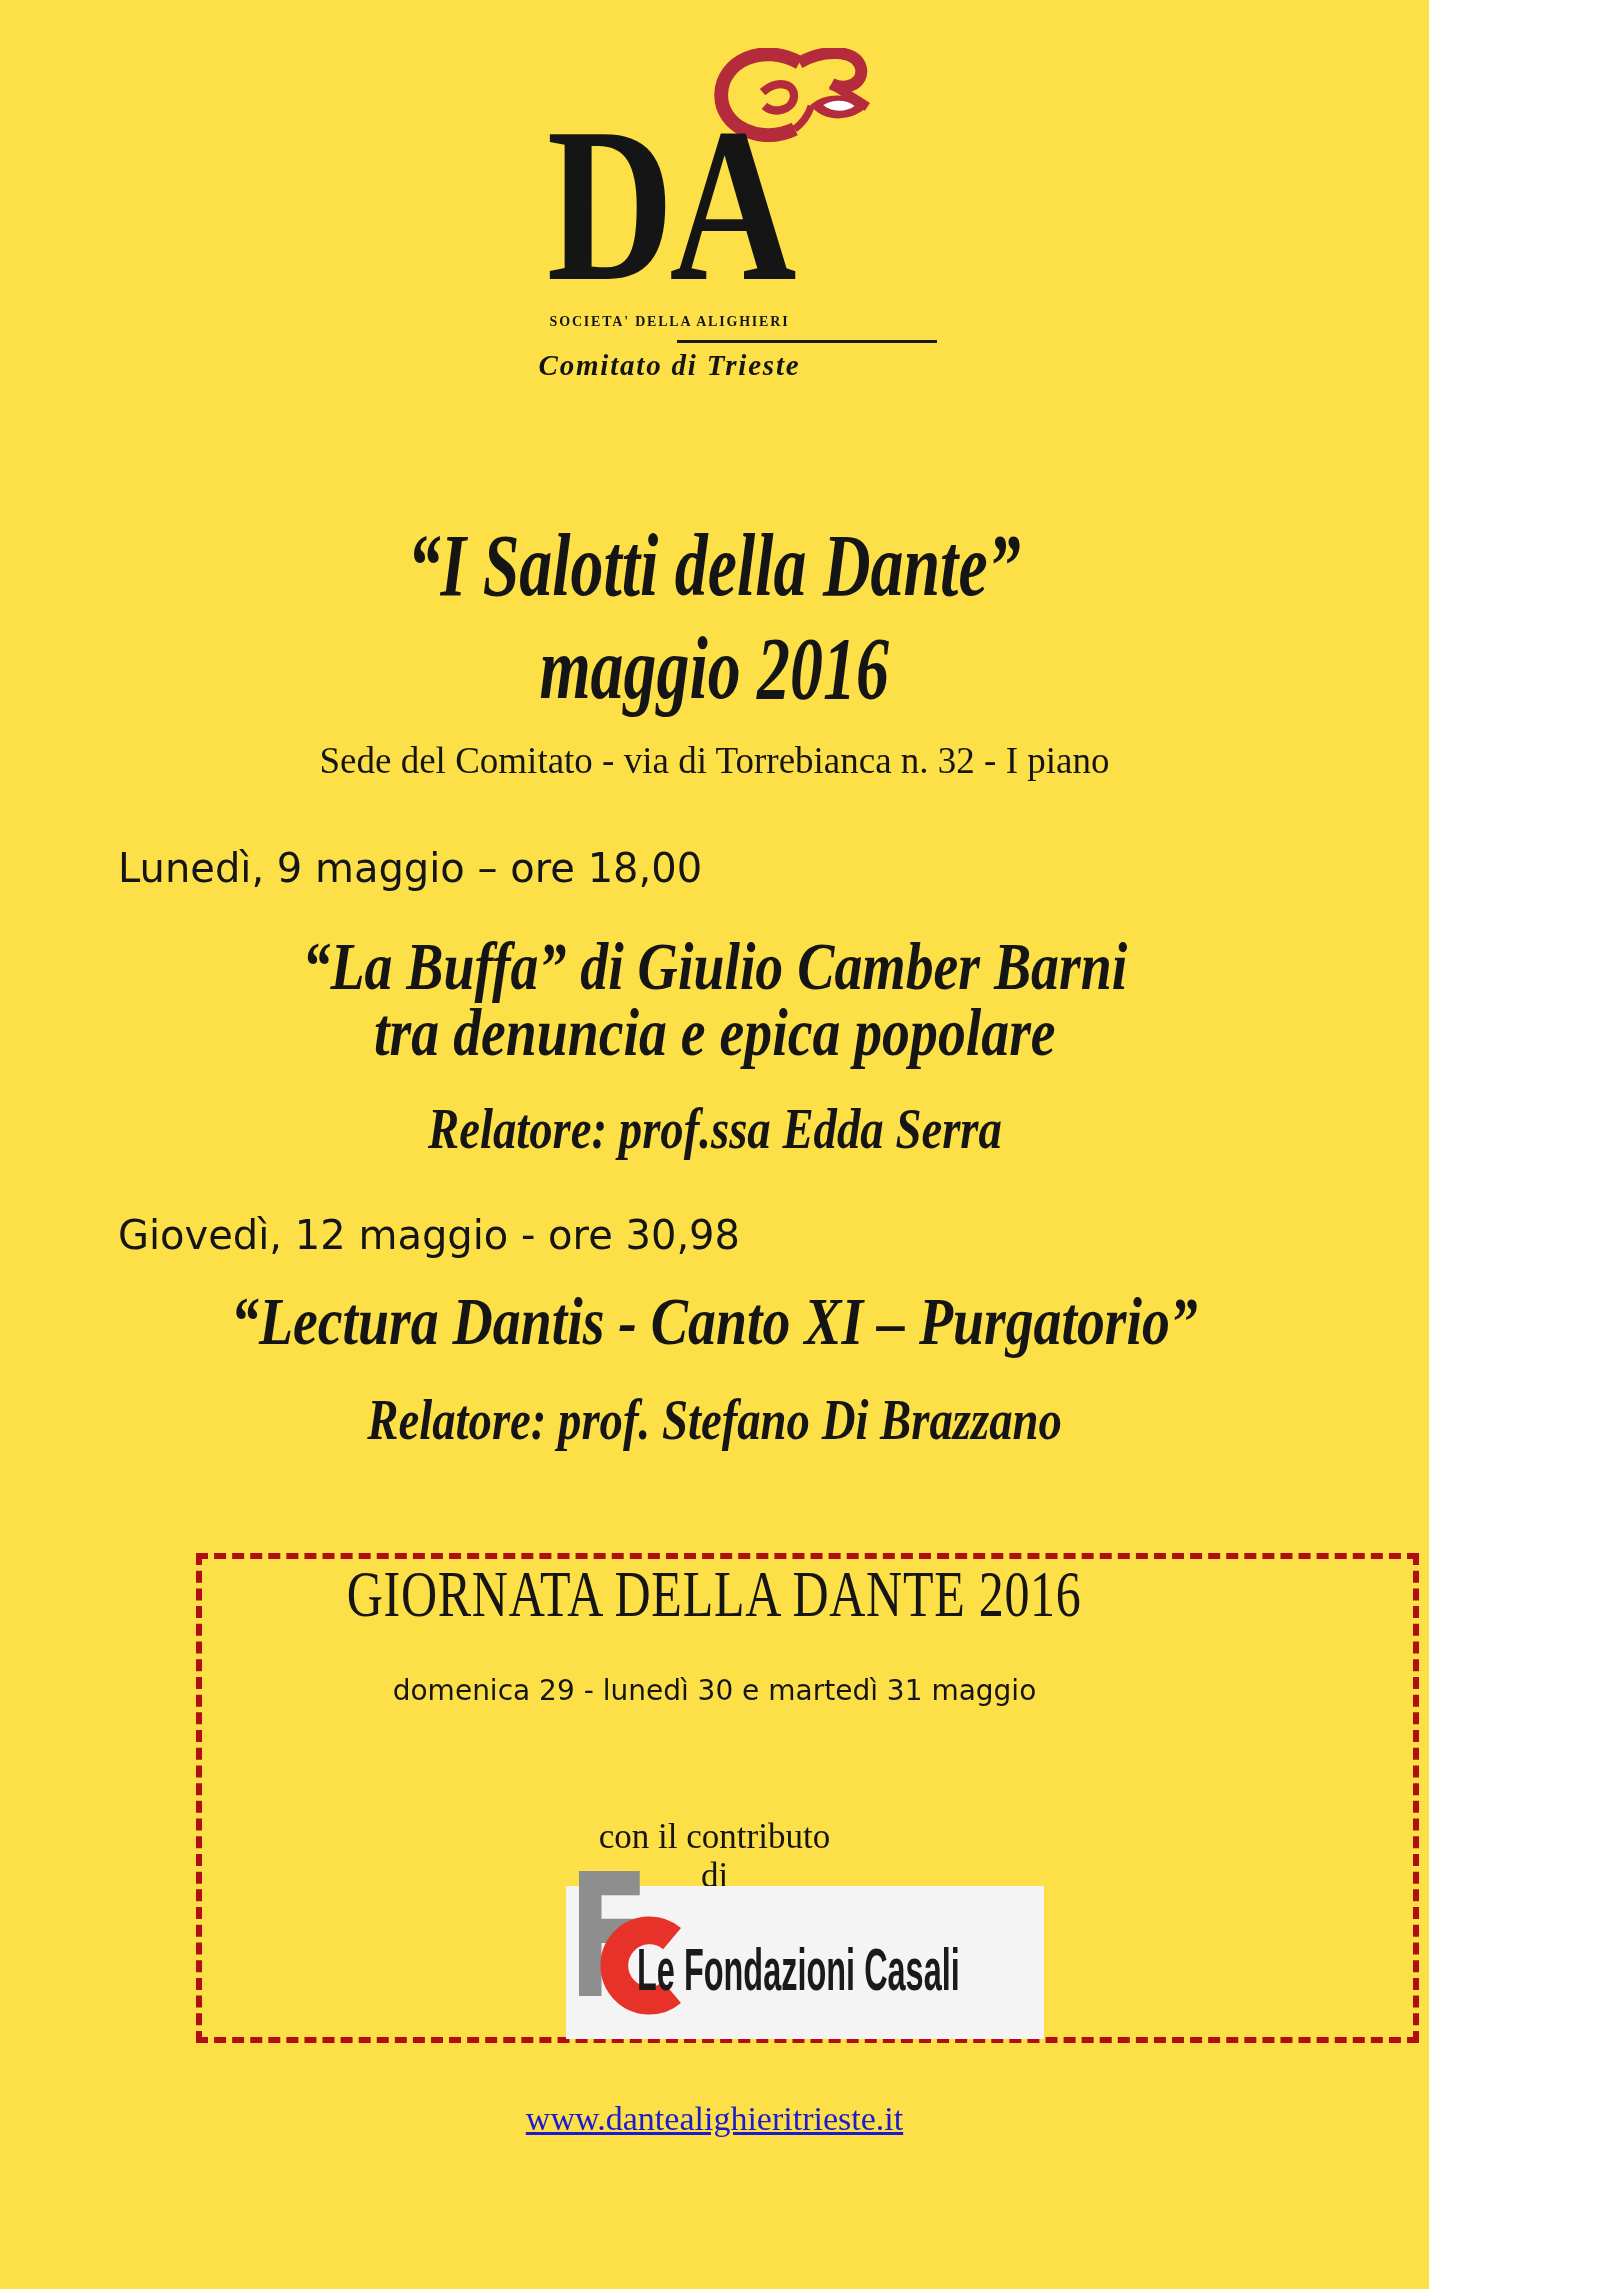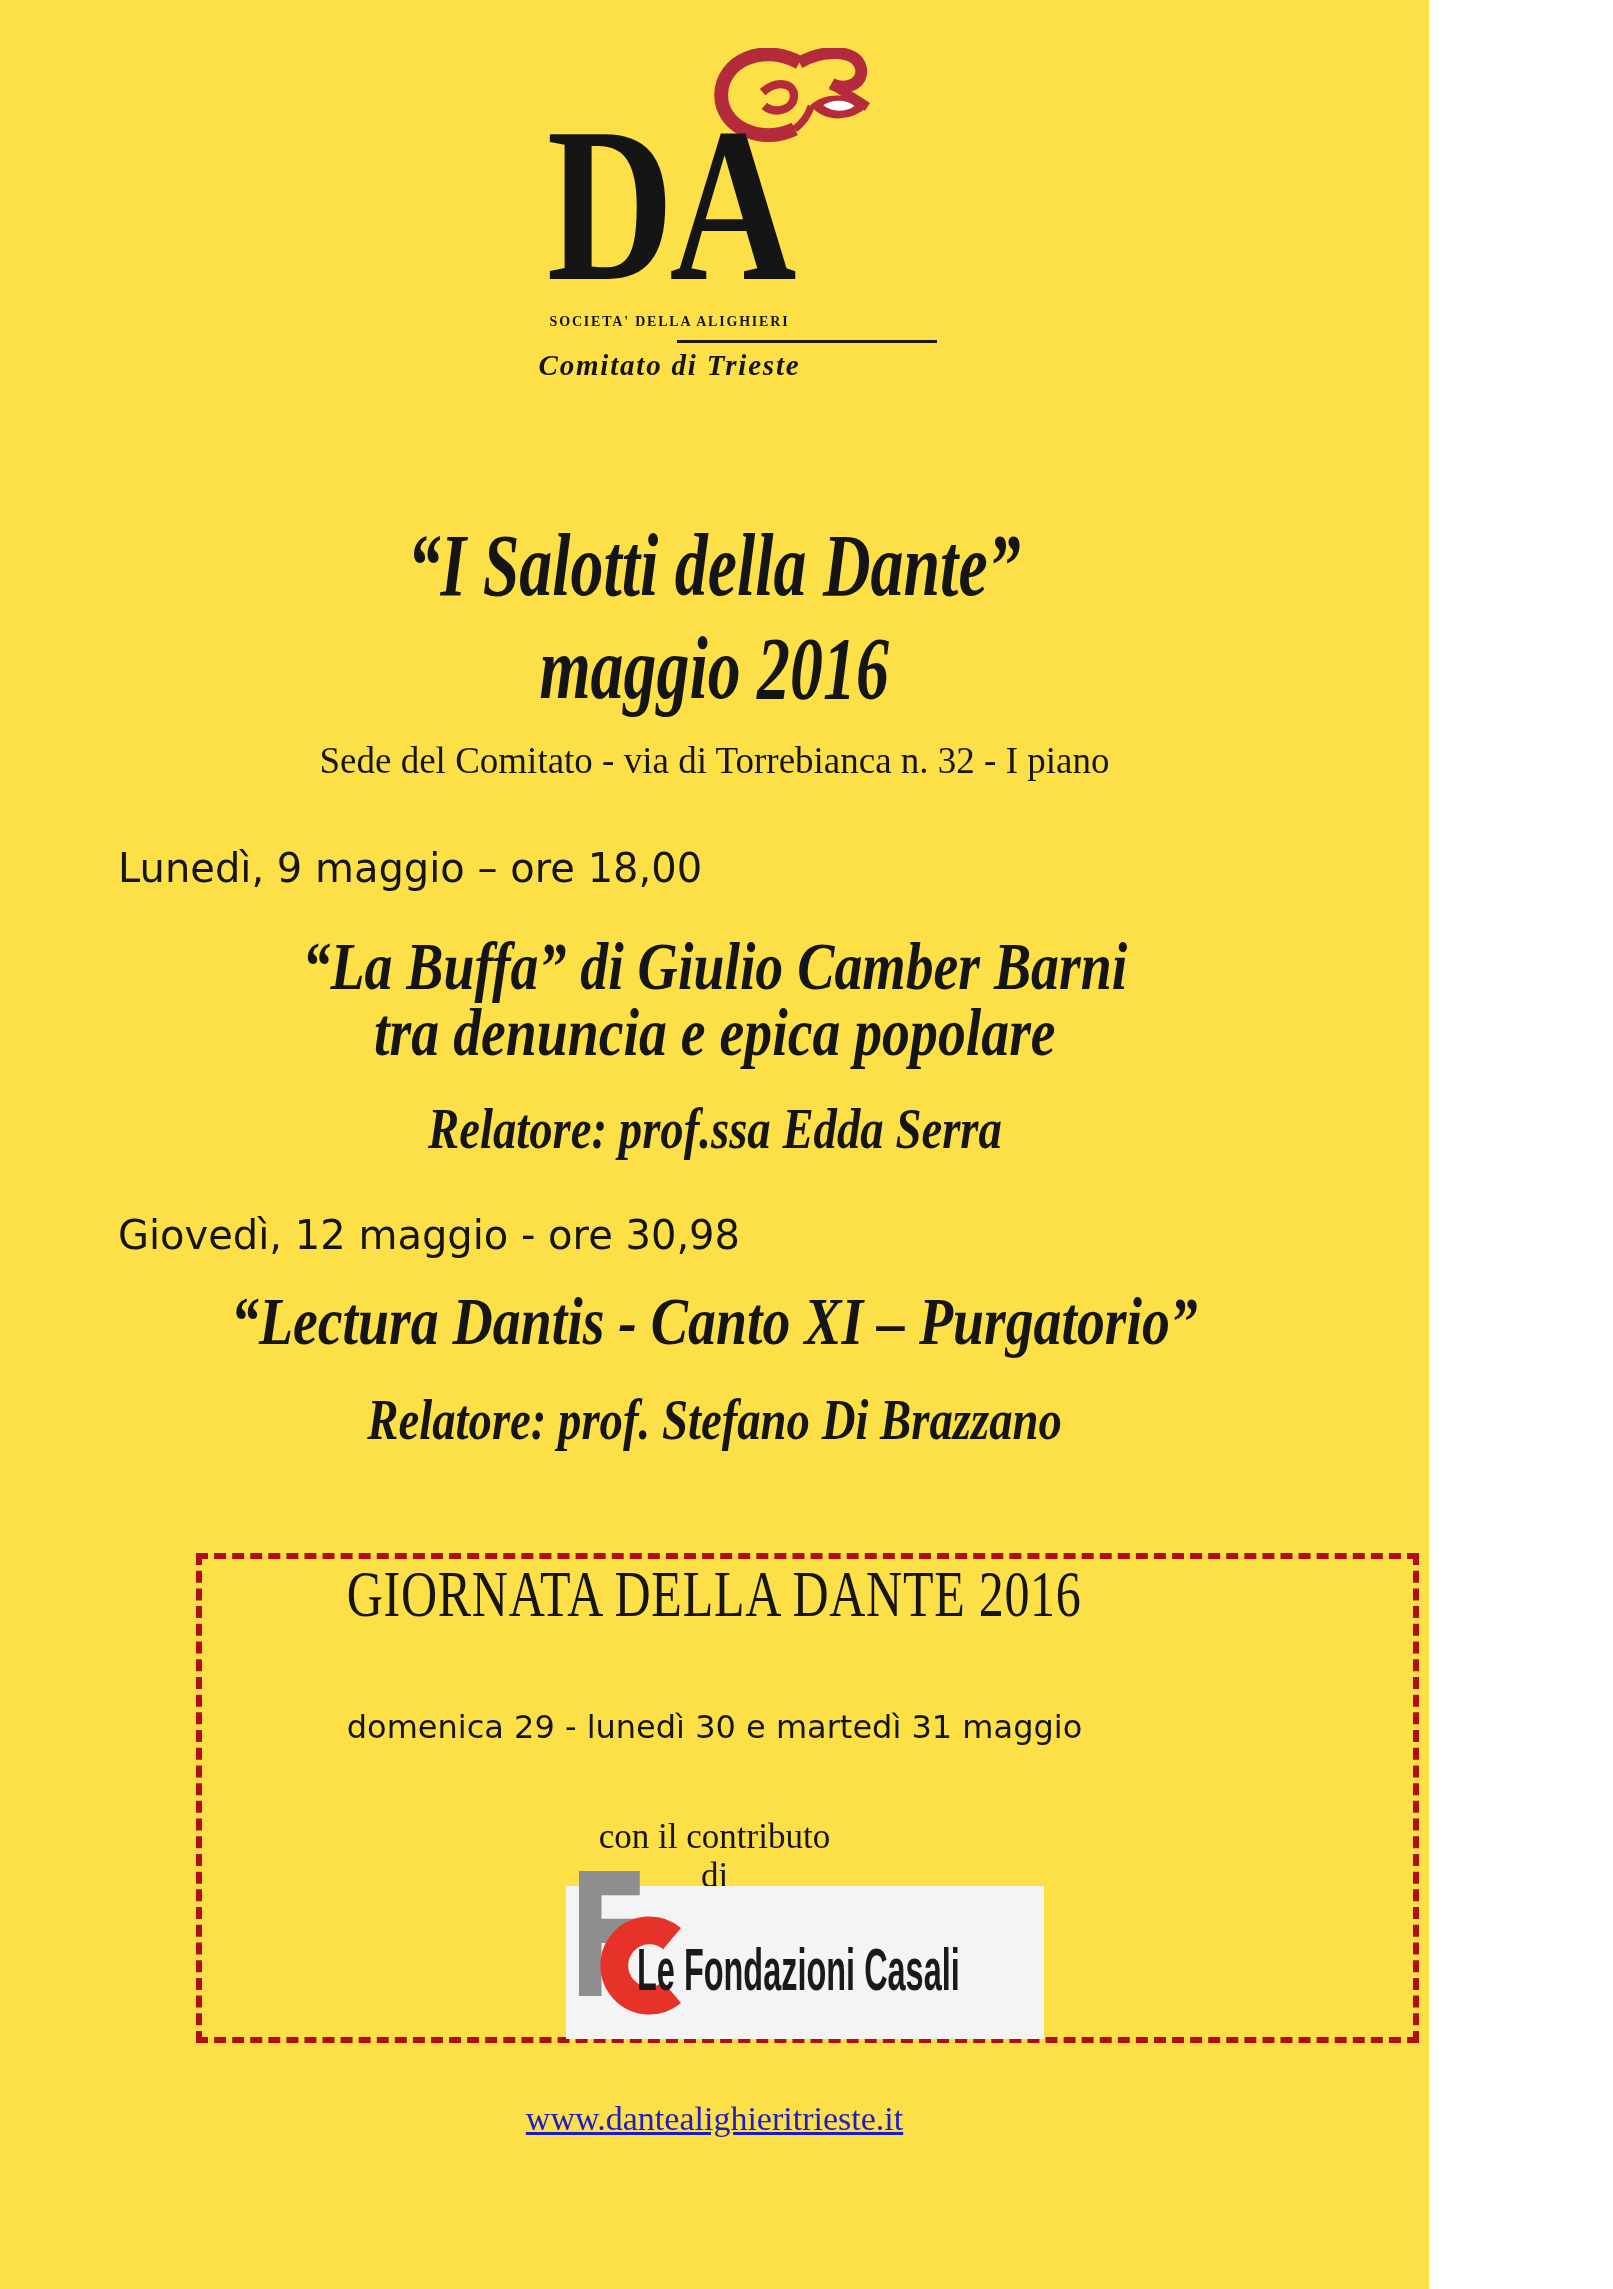"domenica 29 - lunedì 30" .box-dates { font-size: 32px -> 28px; margin-top: 36px -> none }
